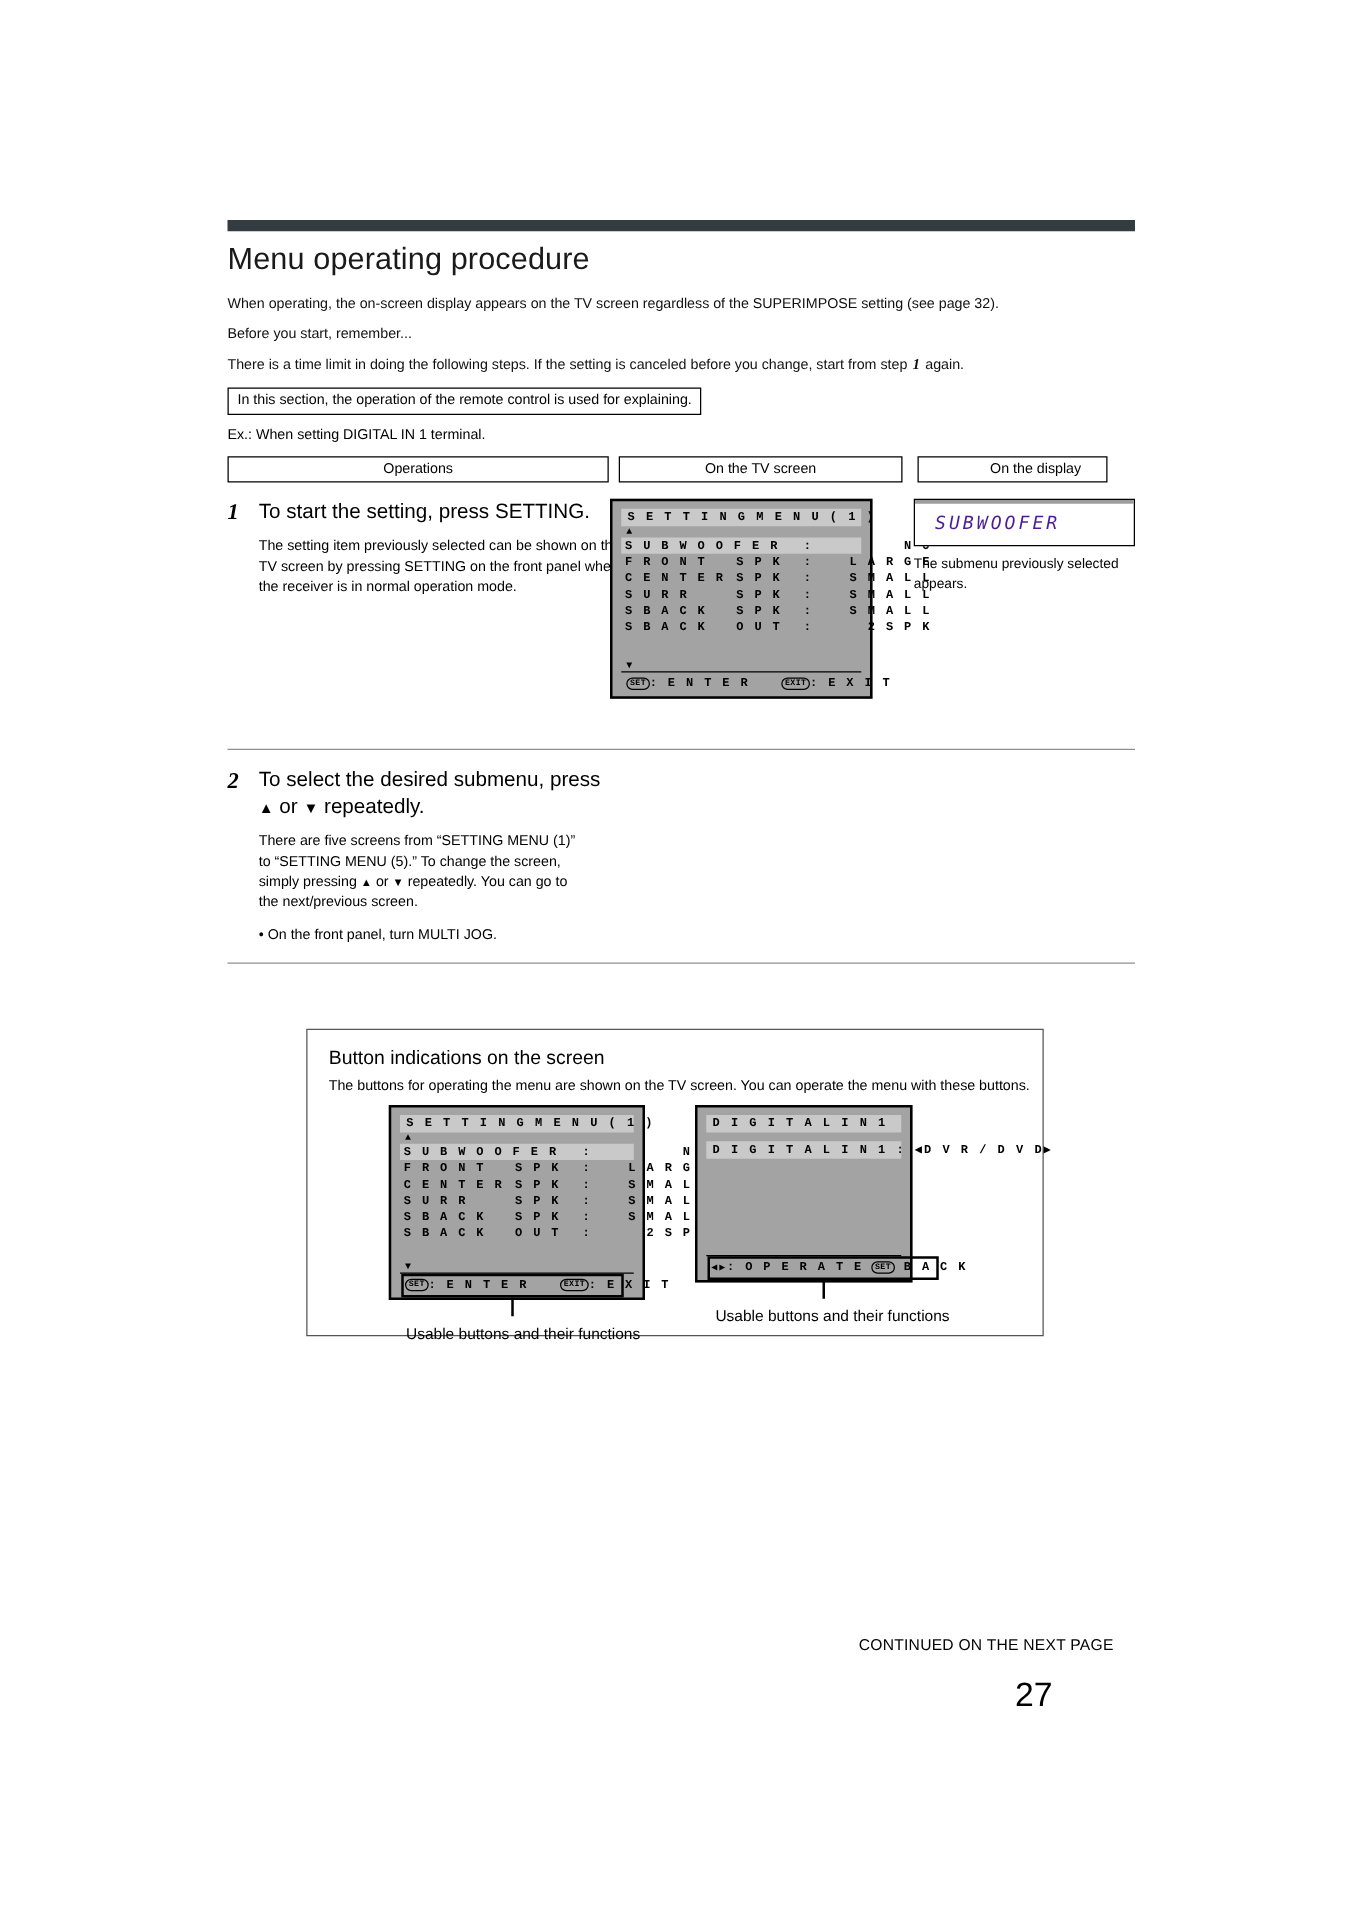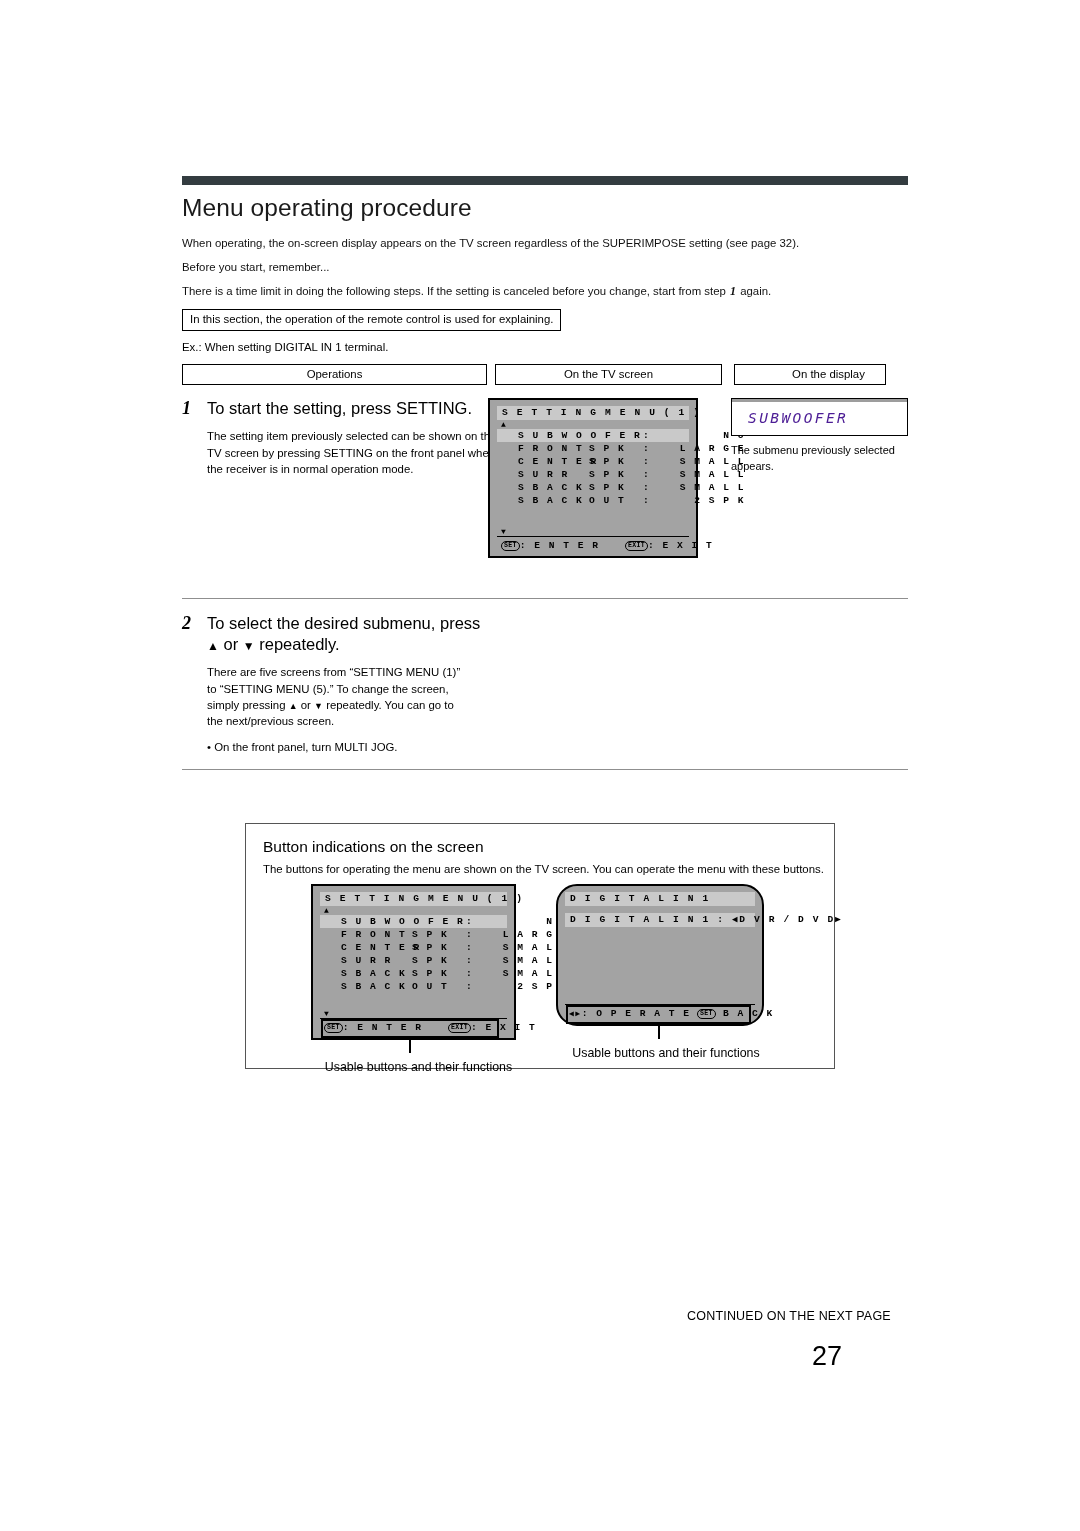"S U B W O" .osd-row .c1 { left: 21px -> 3px }
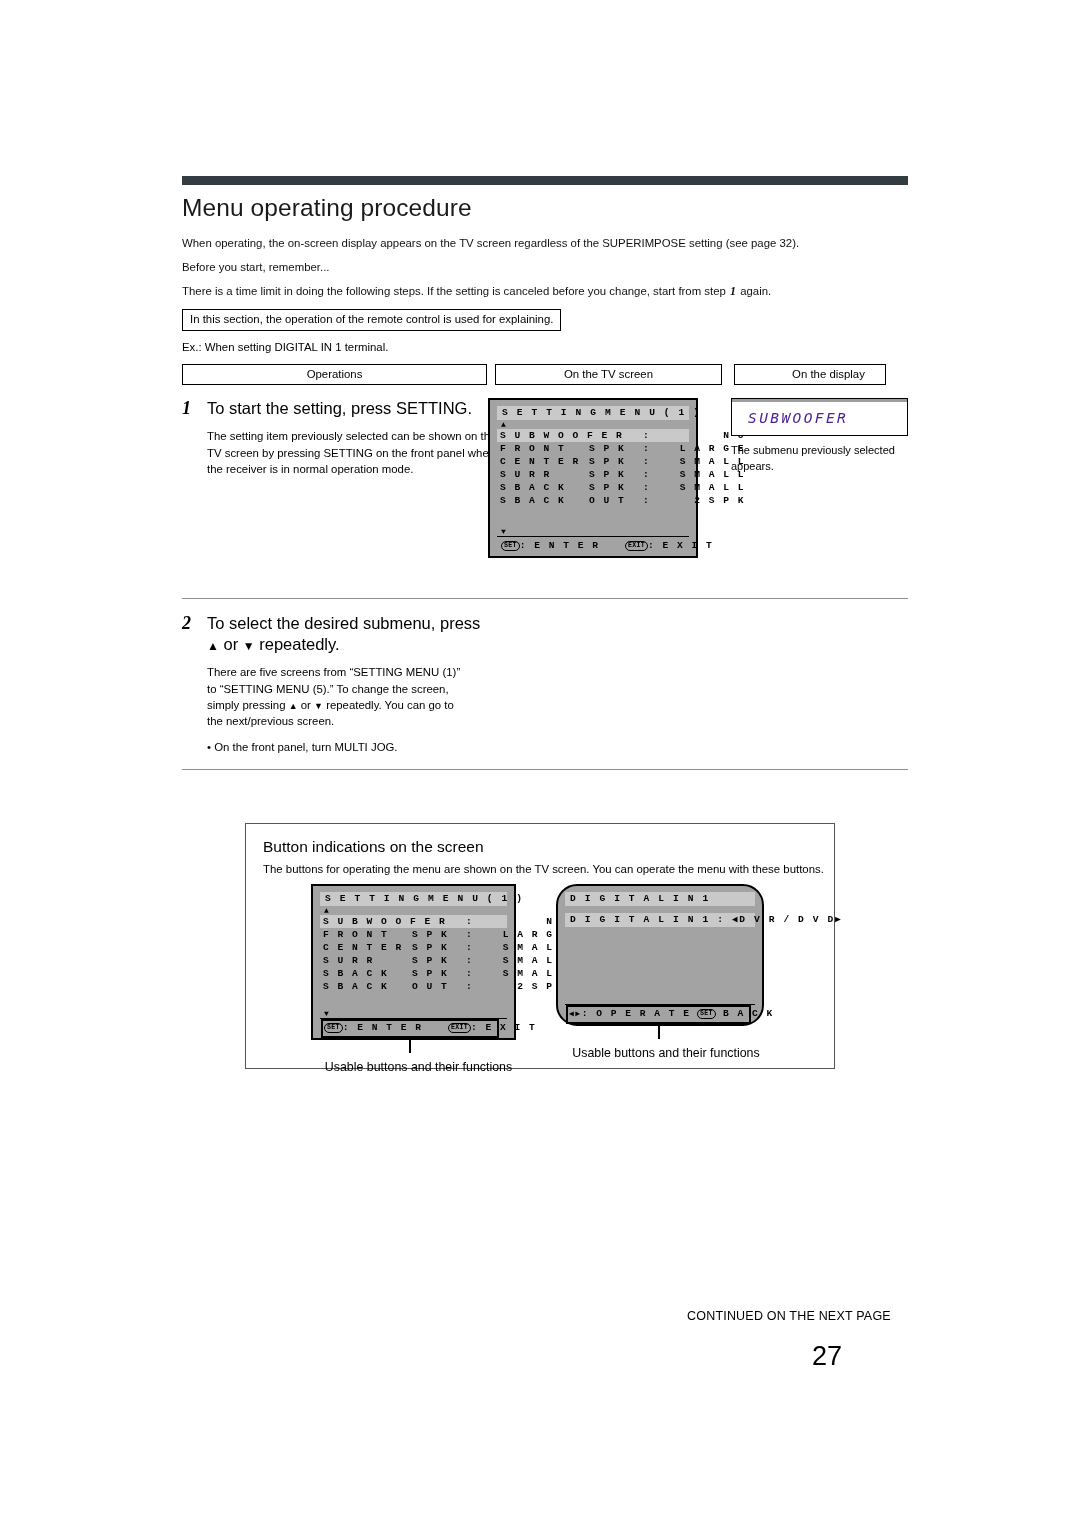"D I G I T" div.tv-screen { border-radius: 21px -> none; width: 208px -> 174px }
